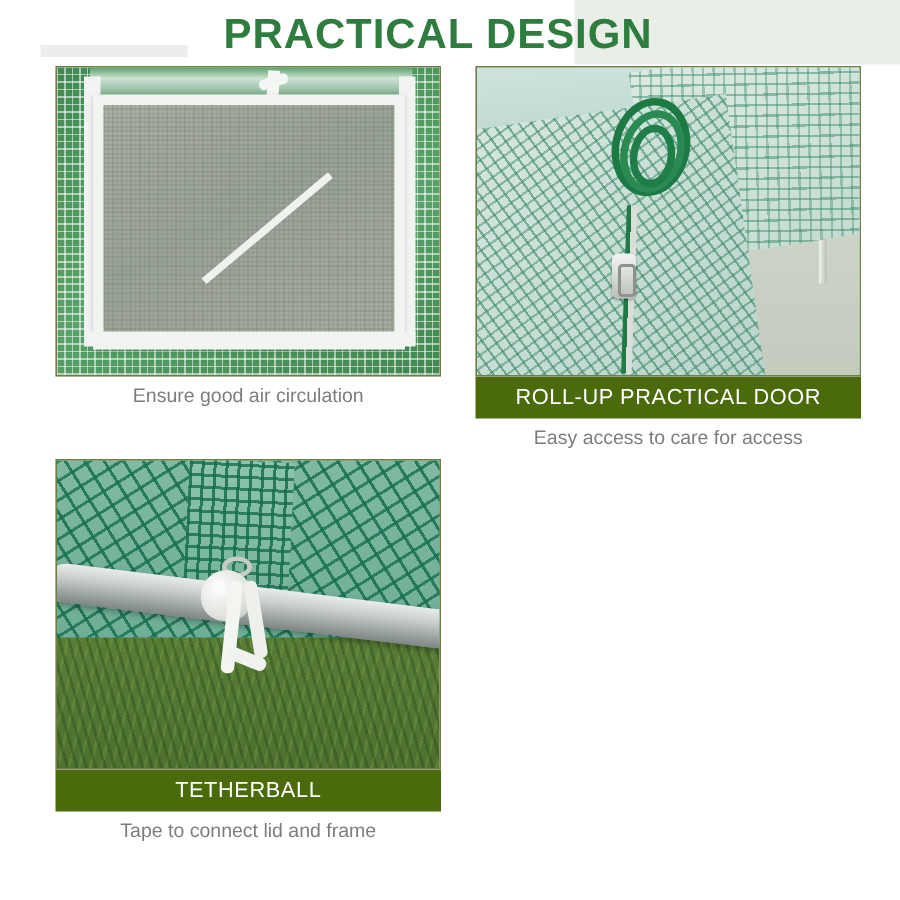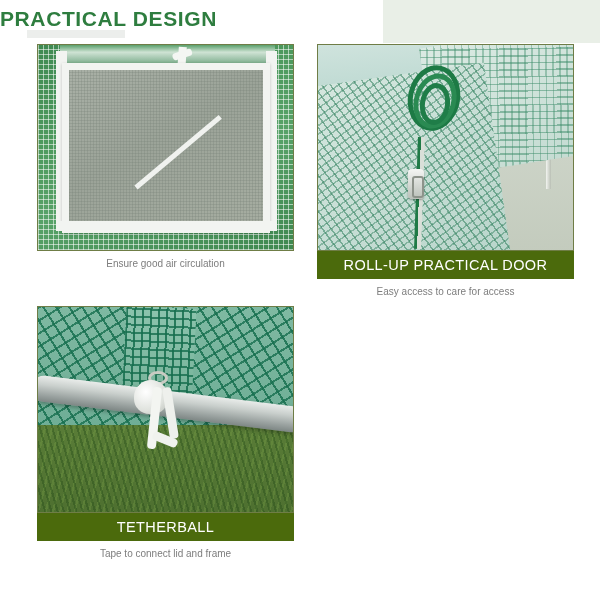"PRACTICAL DESIGN" .page-title { font-size: 21px -> 28px; text-align: left -> center }
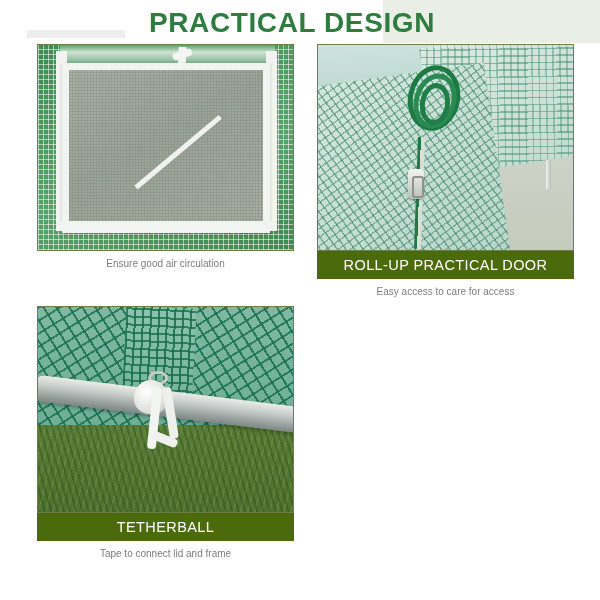"Ensure good air circulation" .caption { font-size: 10px -> 13px }
